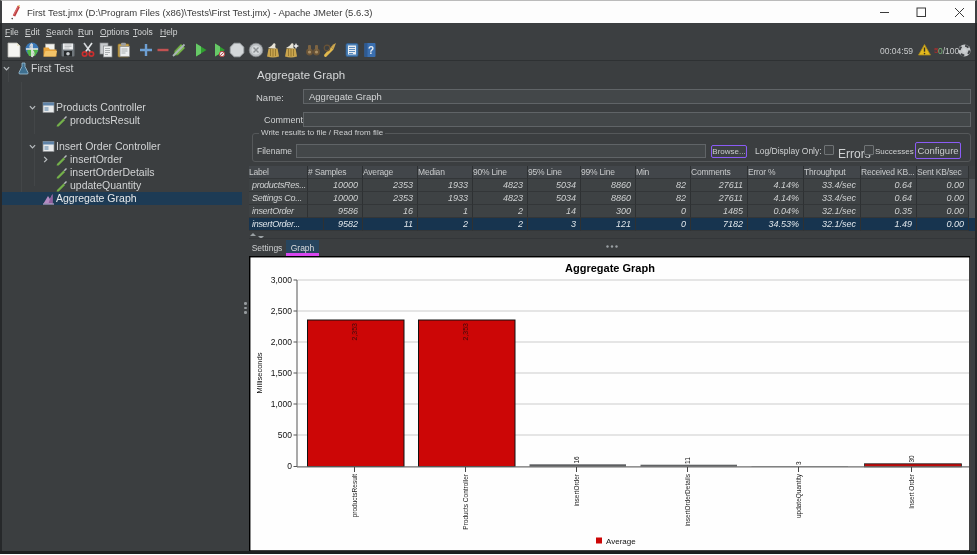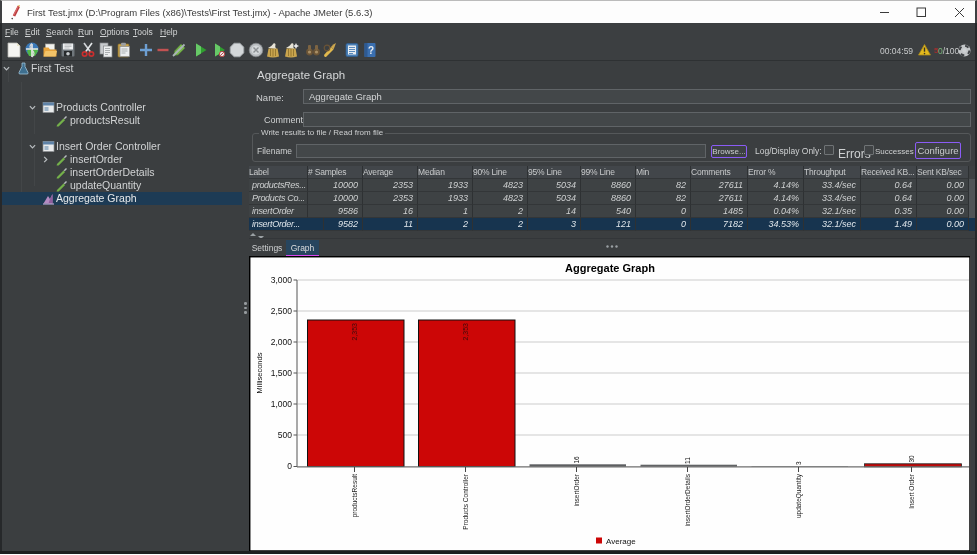"Products Co..." div.cell { text: Products -> Settings }
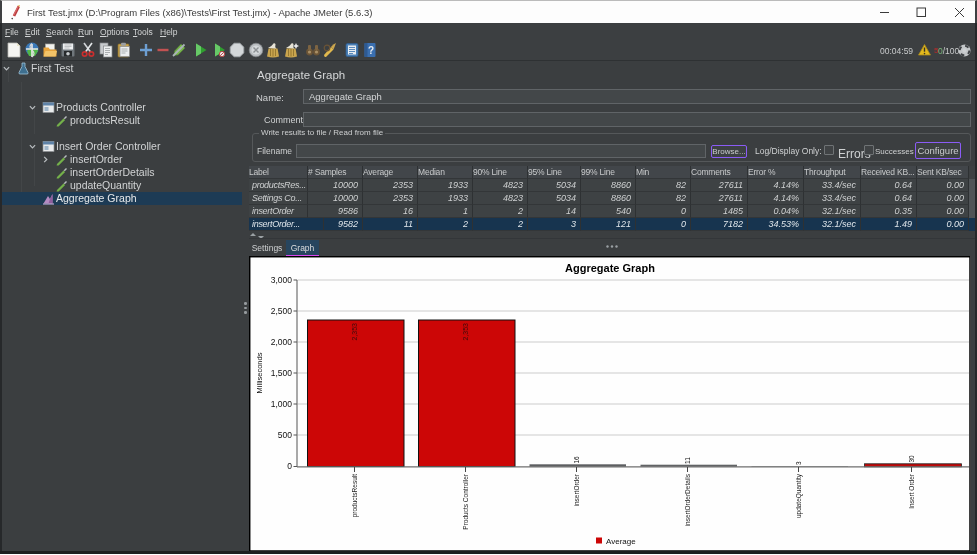"540" div.cell { text: 540 -> 300 }
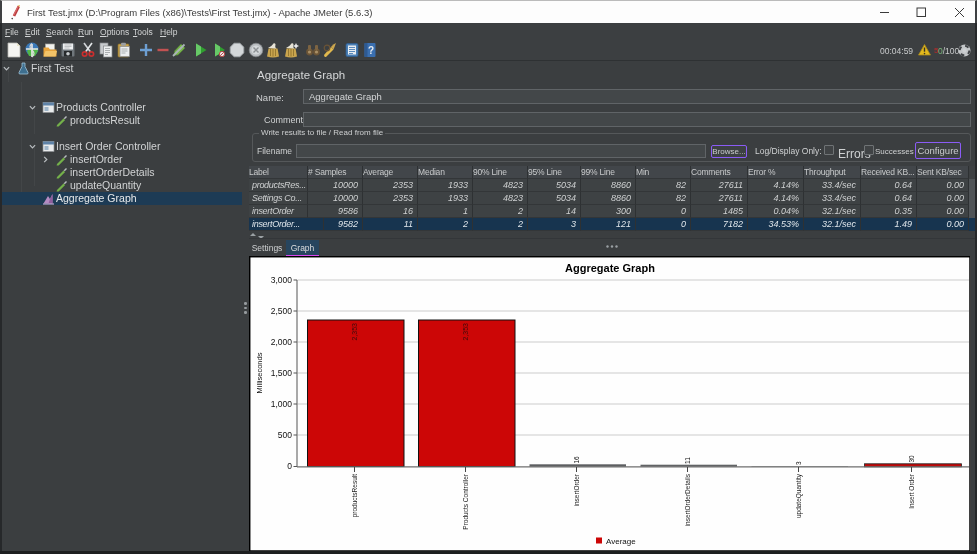"Graph" div.tab { border-bottom: 2px solid #d946ef -> 4px solid #d946ef }
